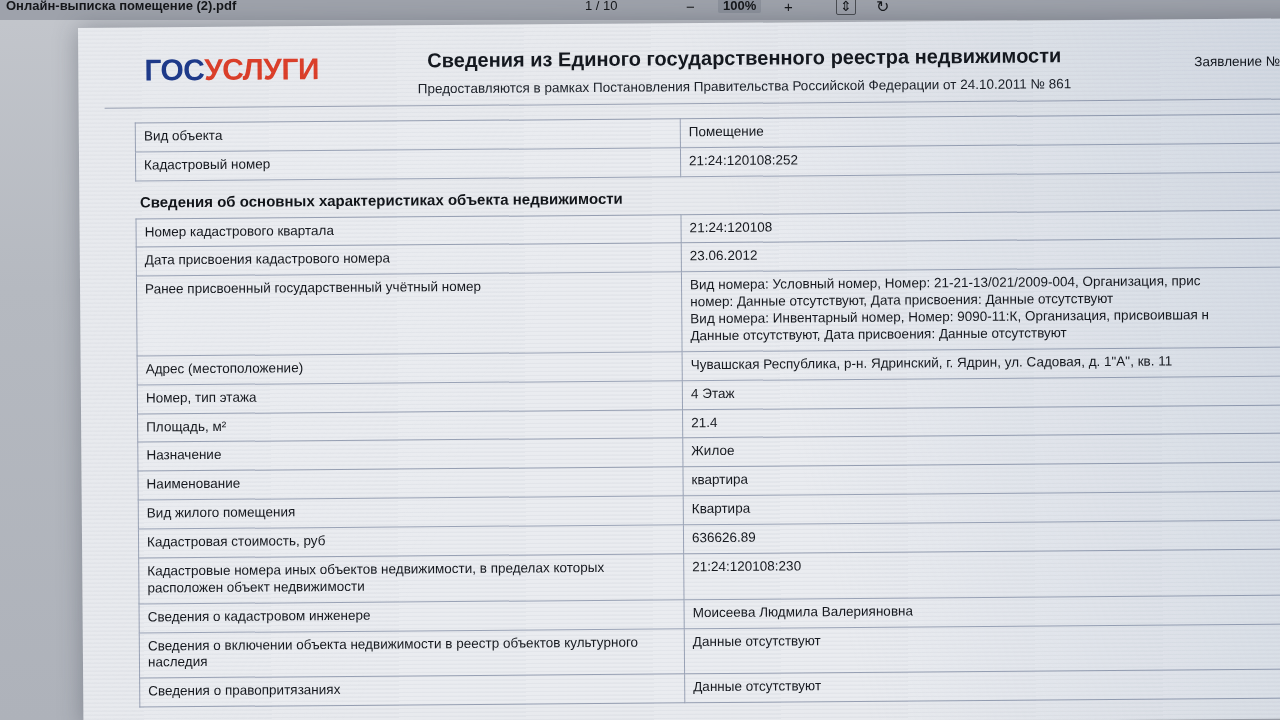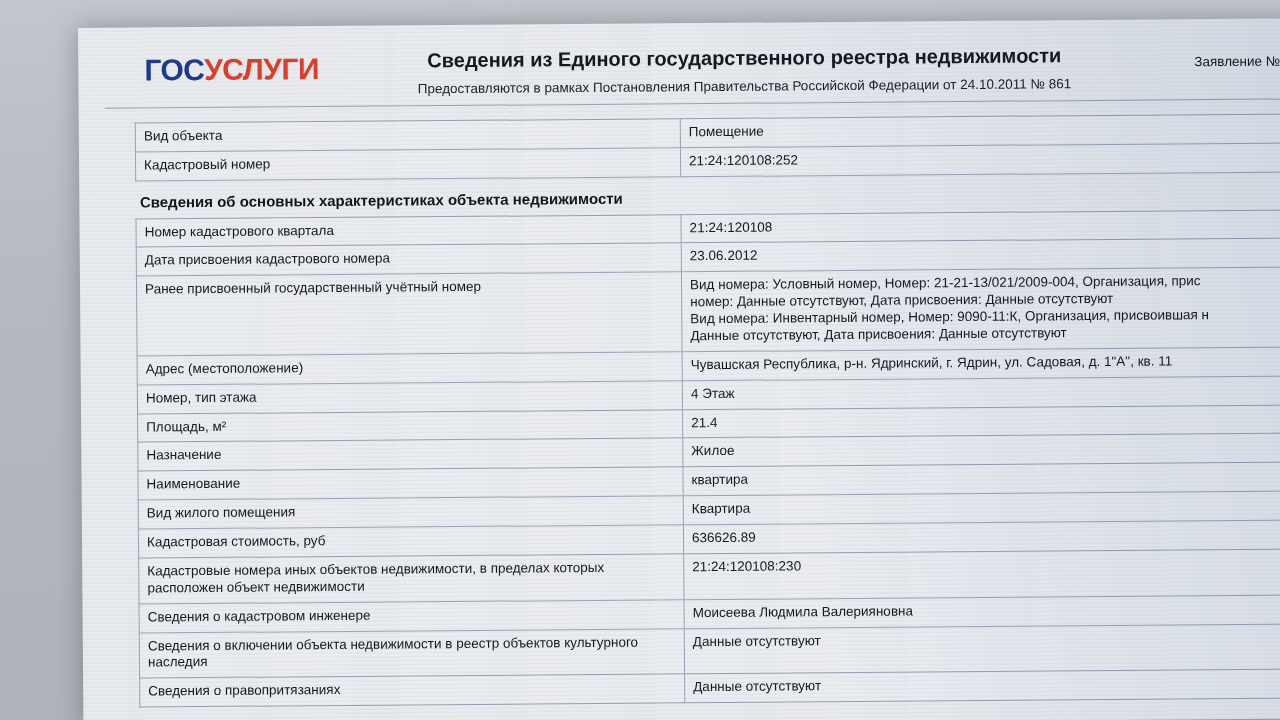"Онлайн-выписка помещение (2).pdf" div { html: none -> <div> <span>Онлайн-выписка помещение (2).pdf</span> <span>1 / 10</span> <span>−</span> <span>100%</span> <span>+</span> <span>⇕</span> <span>↻</span> </div> }
